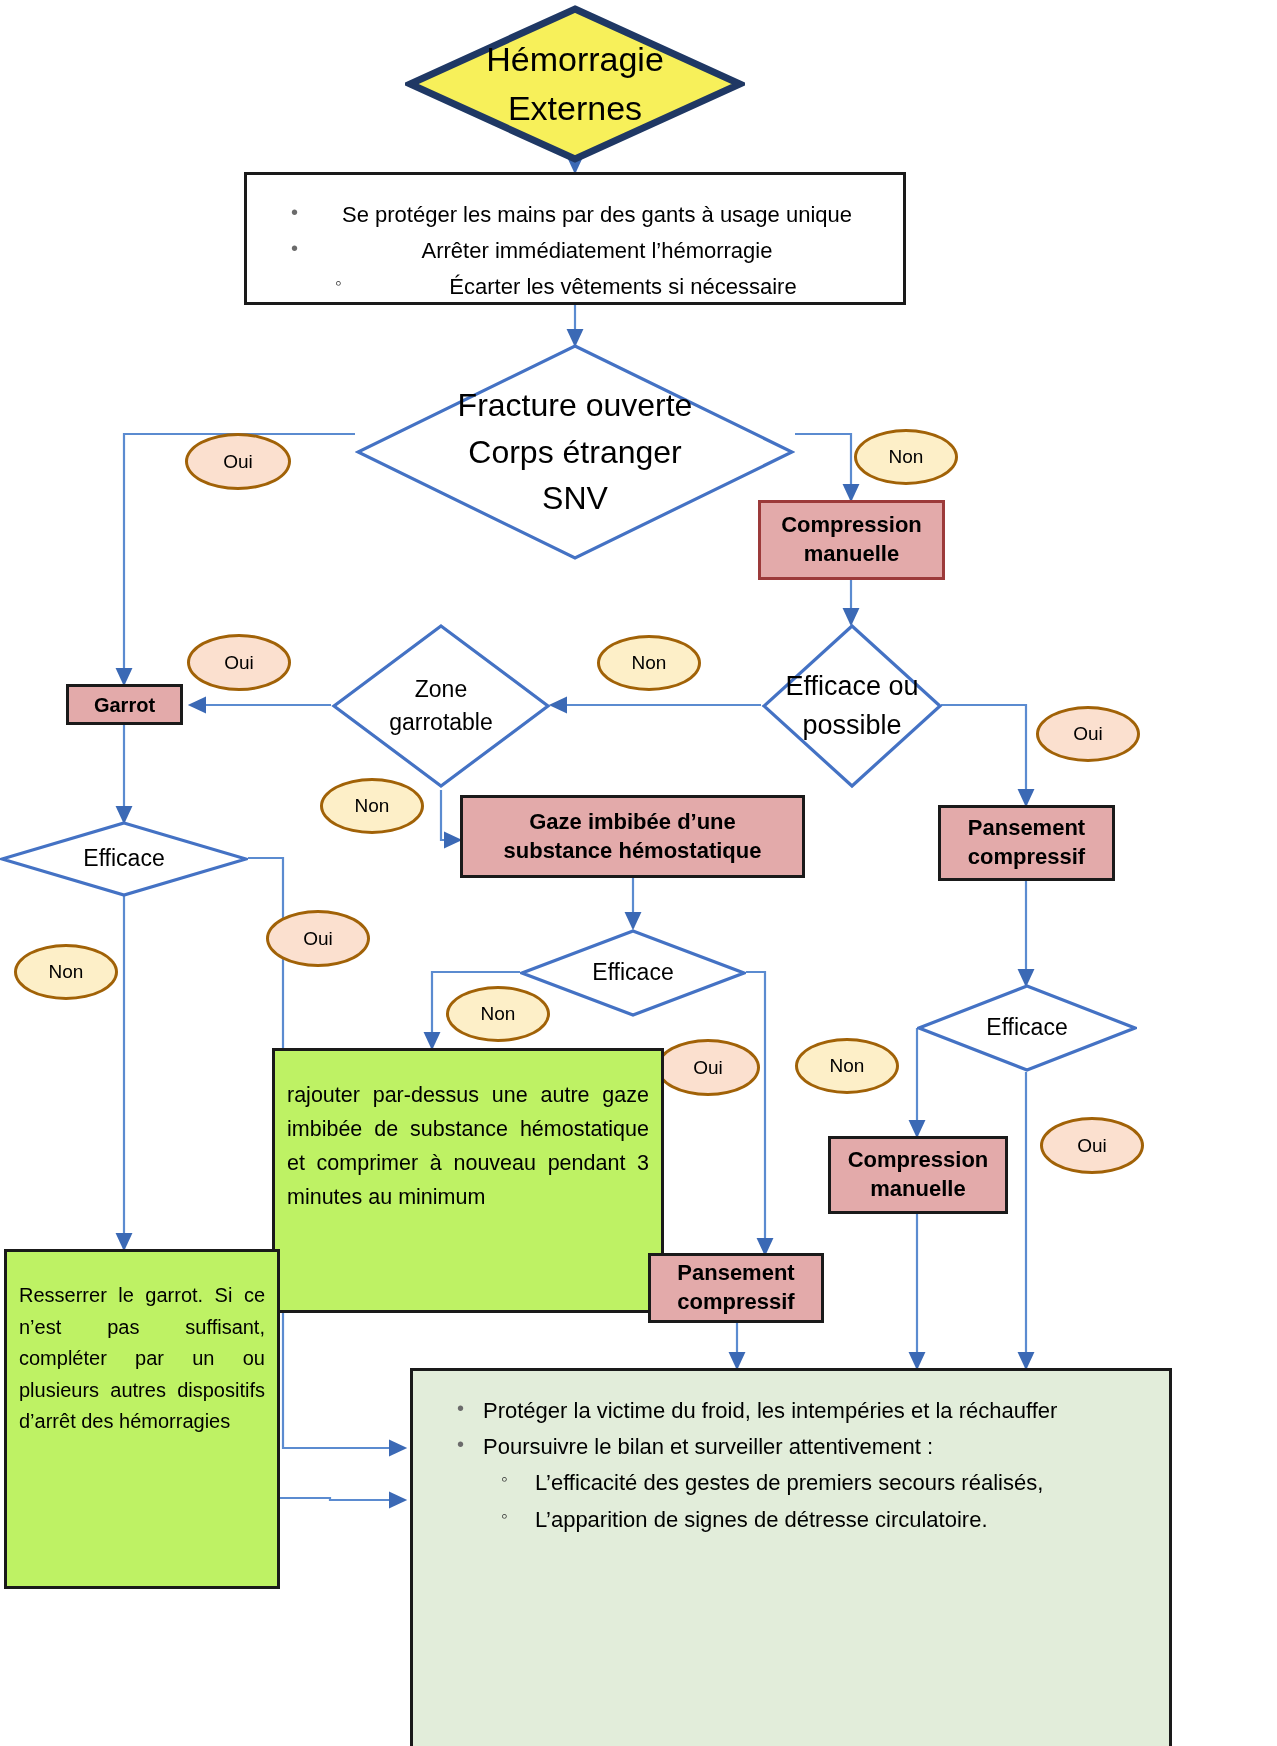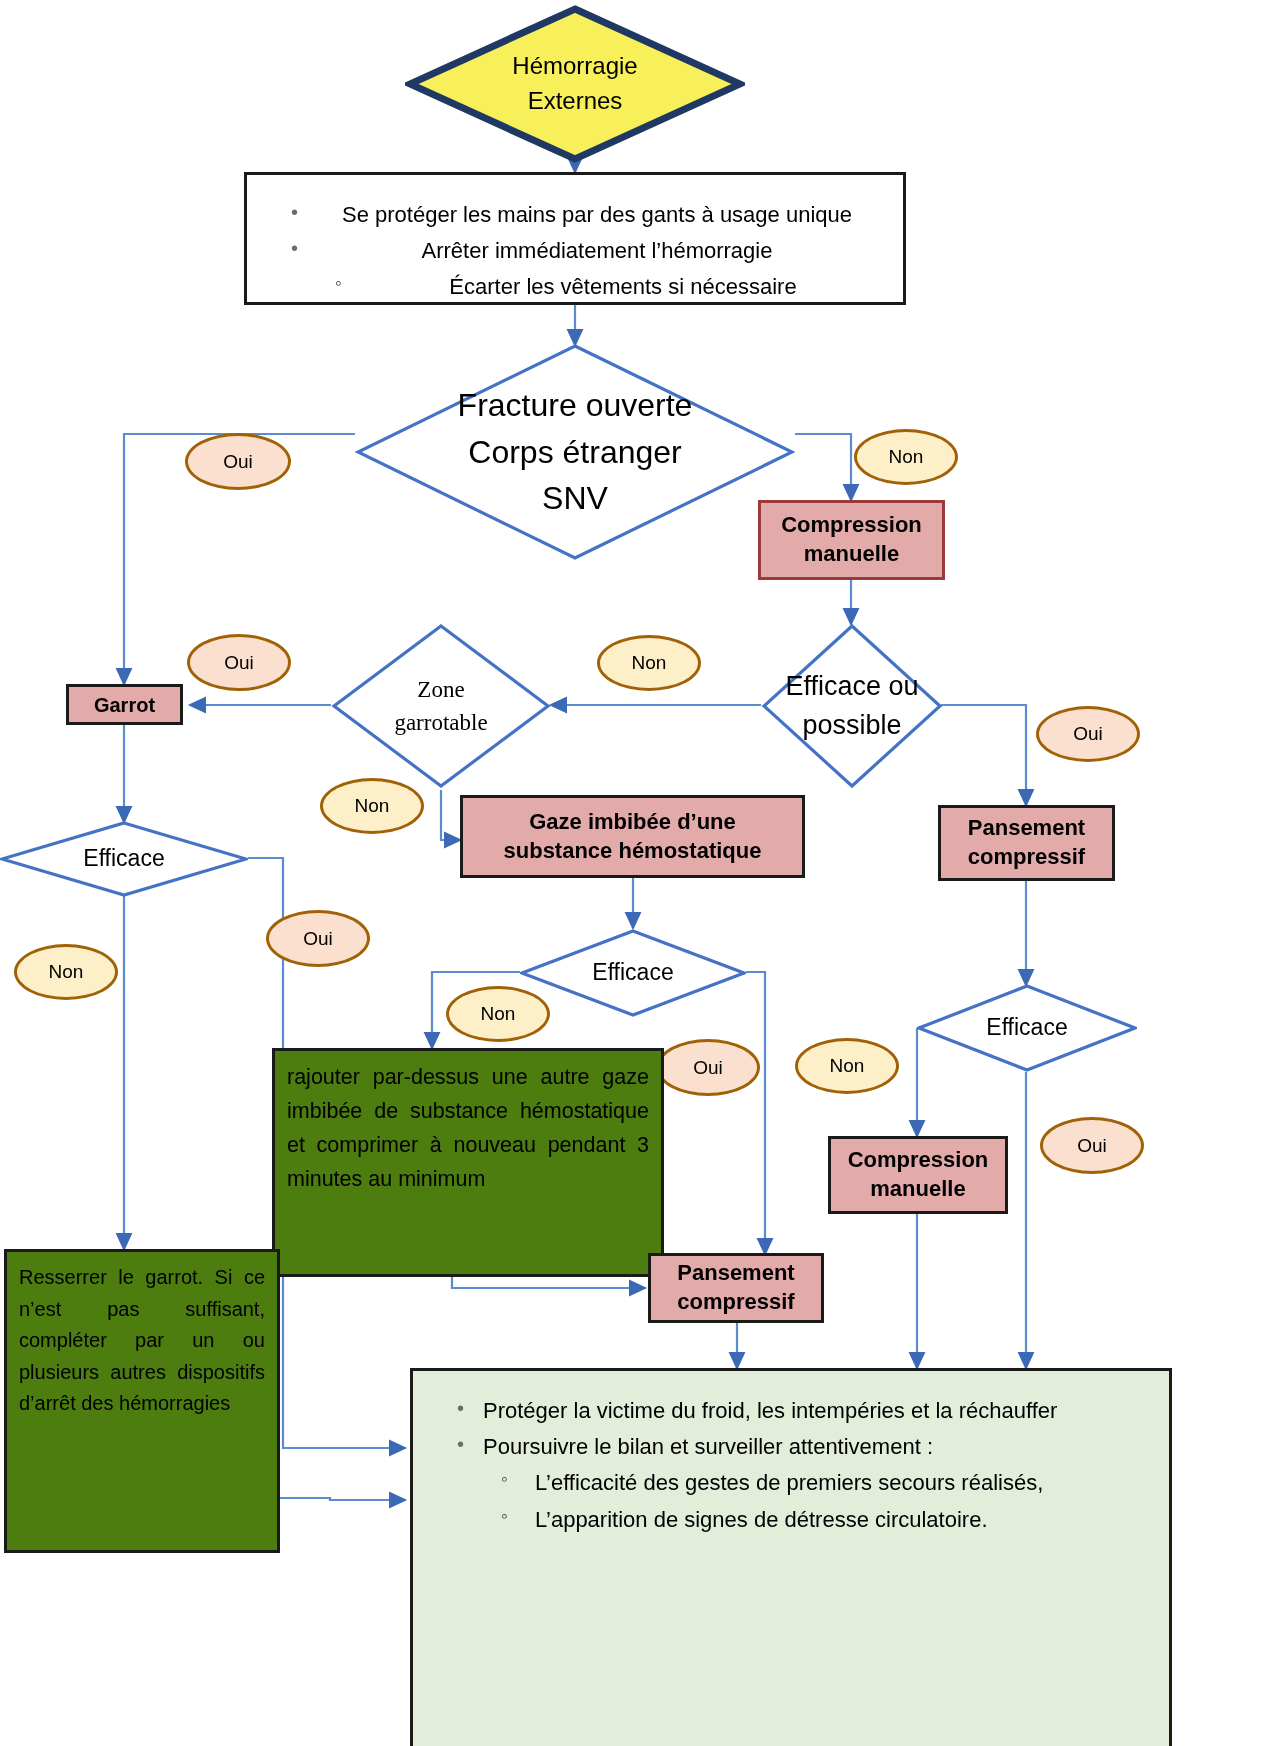"Hémorragie" .term .dlabel { font-size: 24px -> 34px }
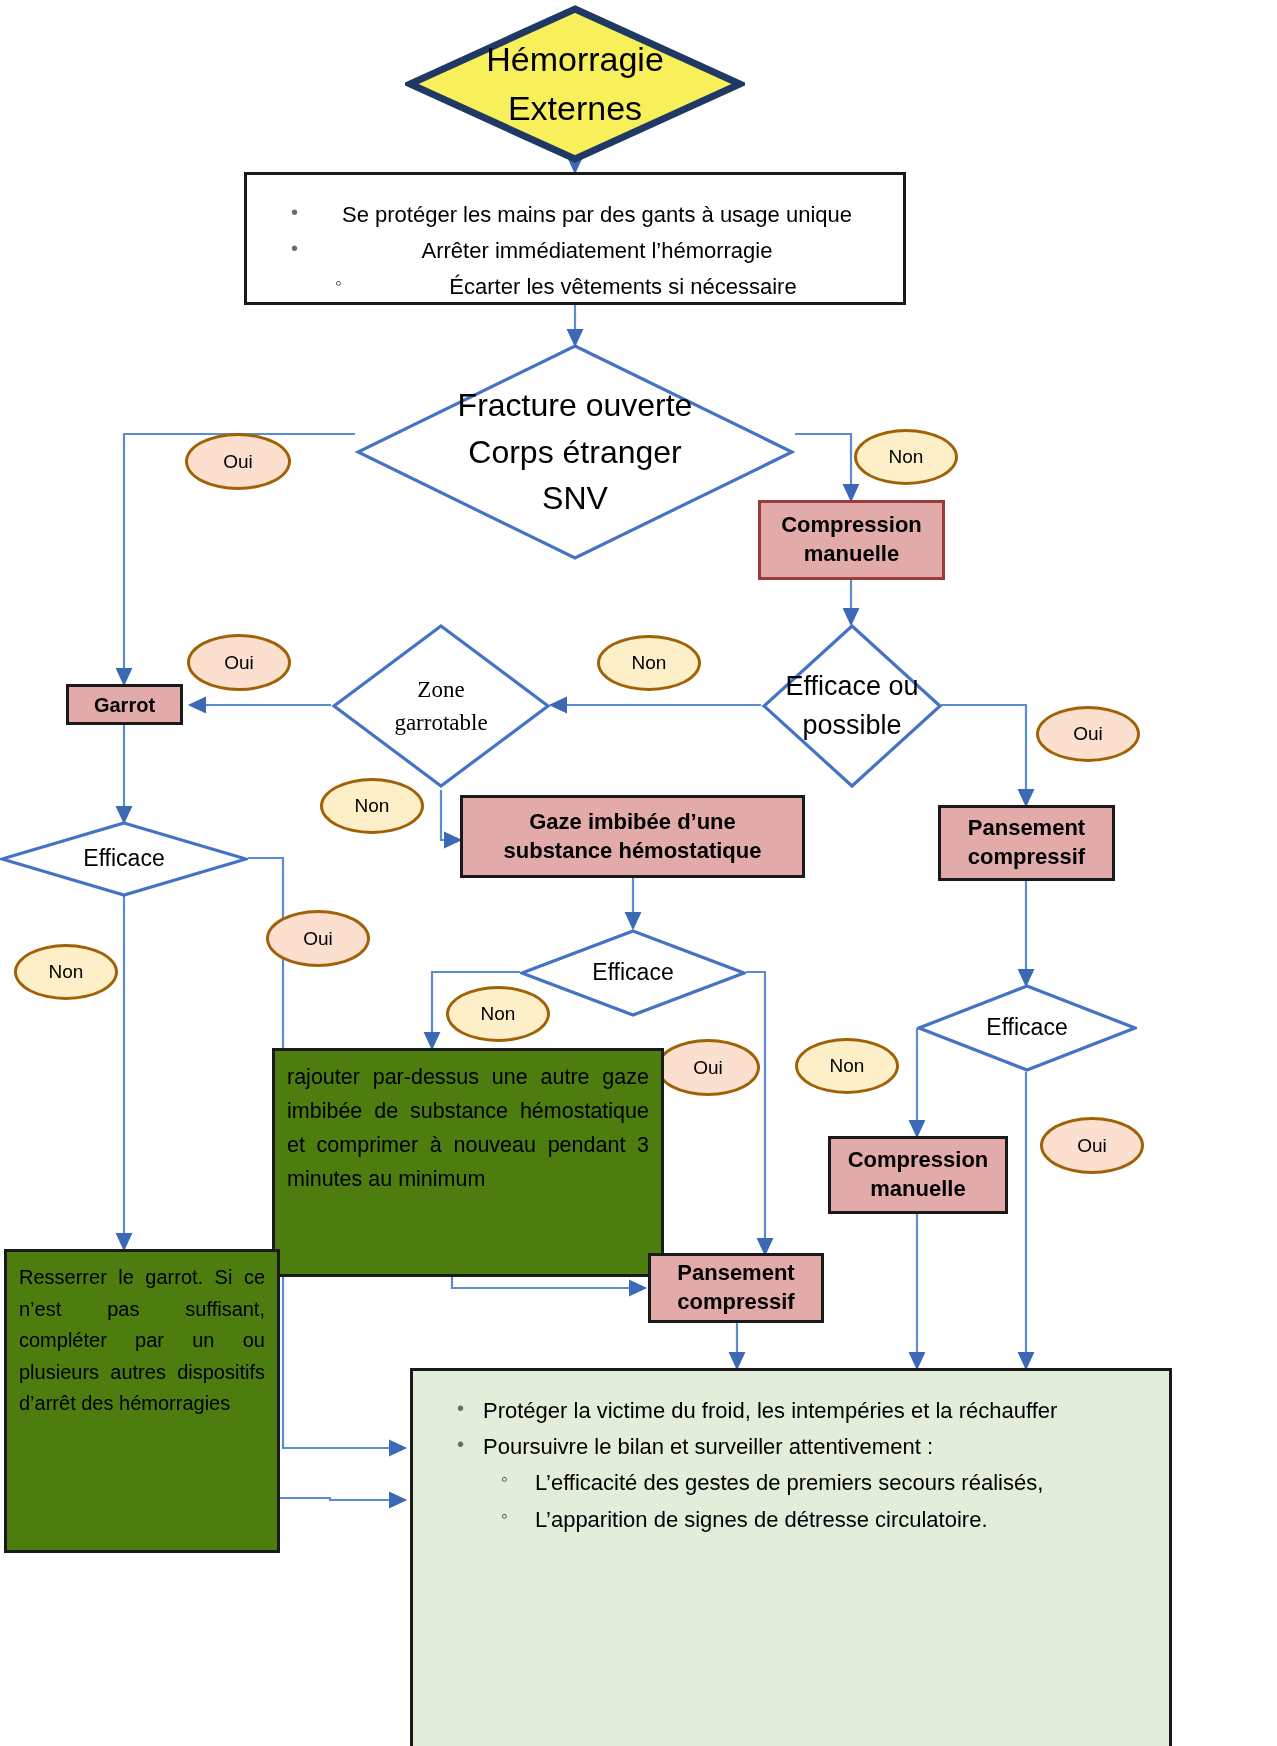"Zone" div.dlabel { font-family: Liberation Serif, serif -> none }
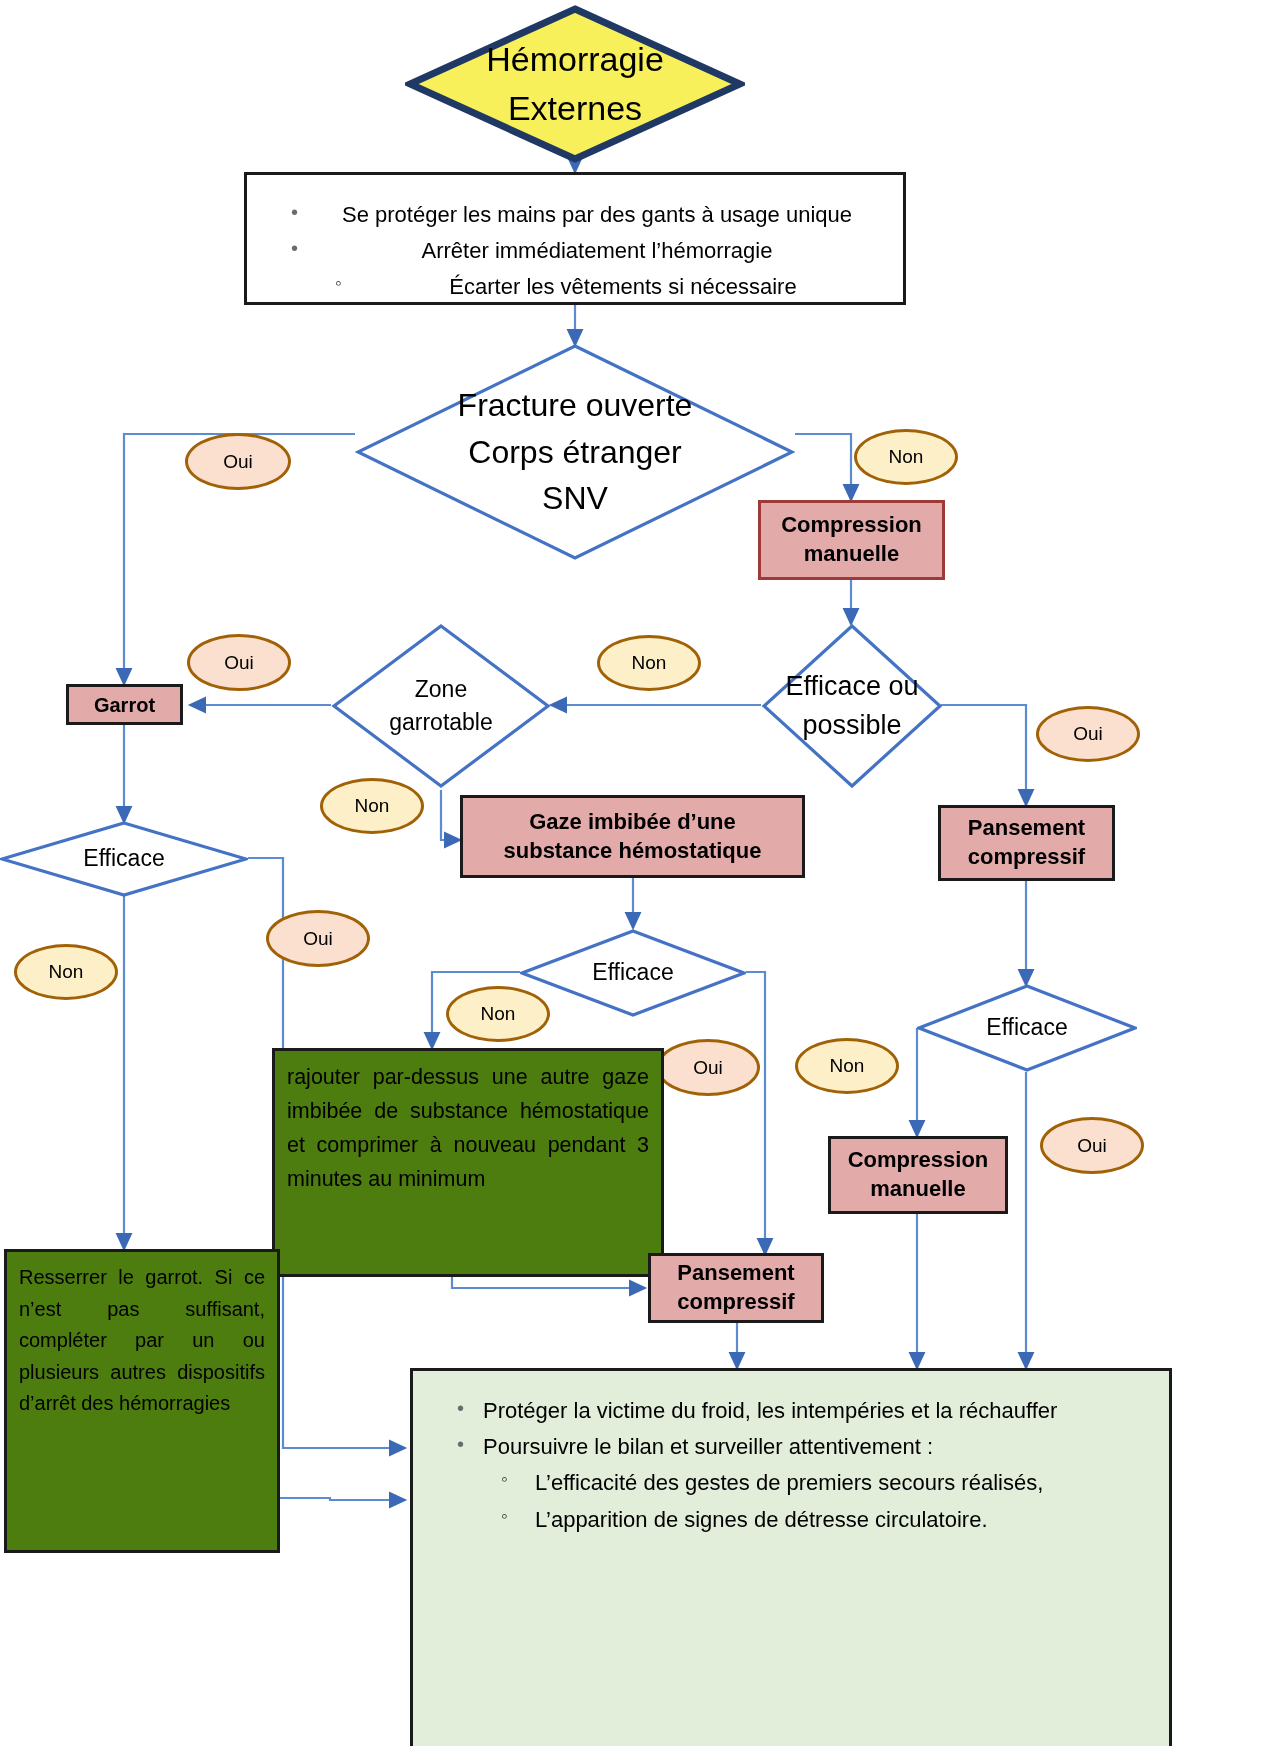"rajouter par-dessus une autre gaze" .ptext { background: #4d7c0f -> #bef264; padding: 10px 12px -> 28px 12px }
